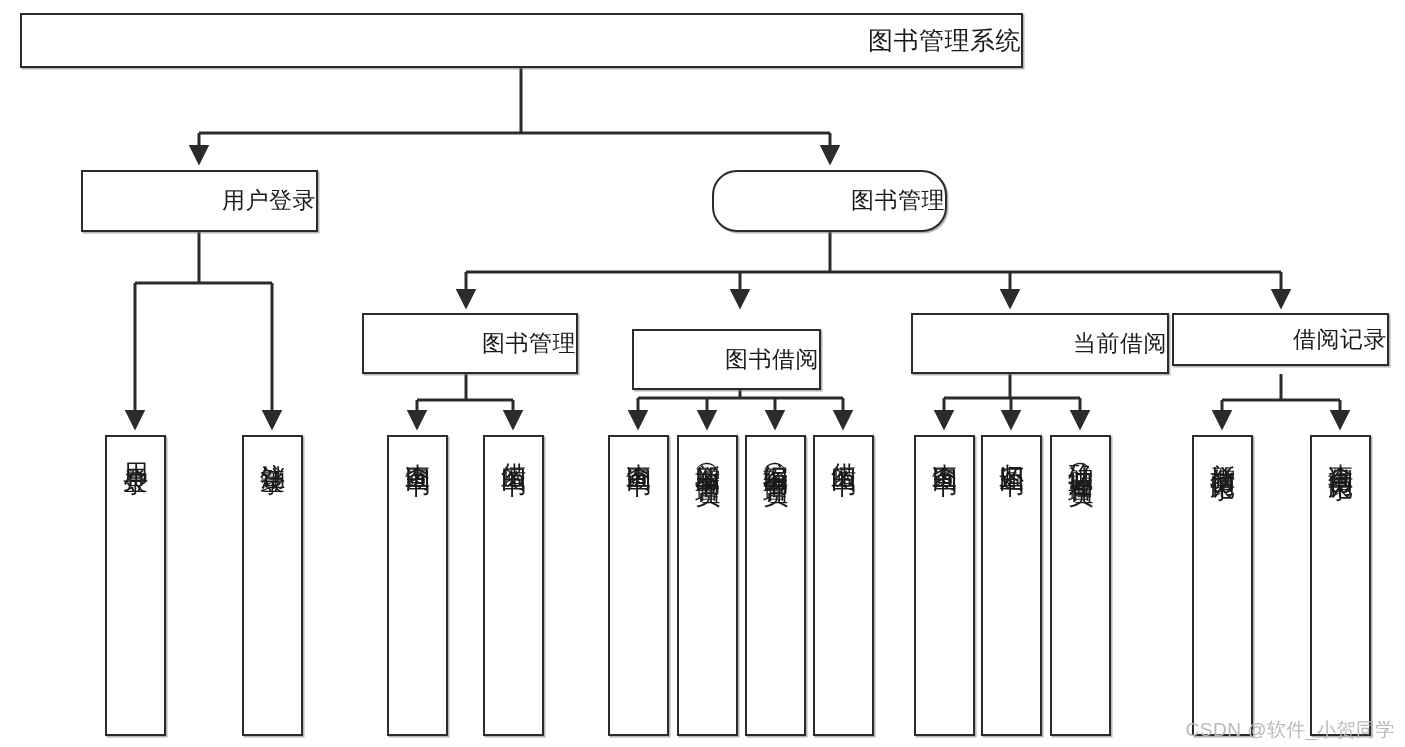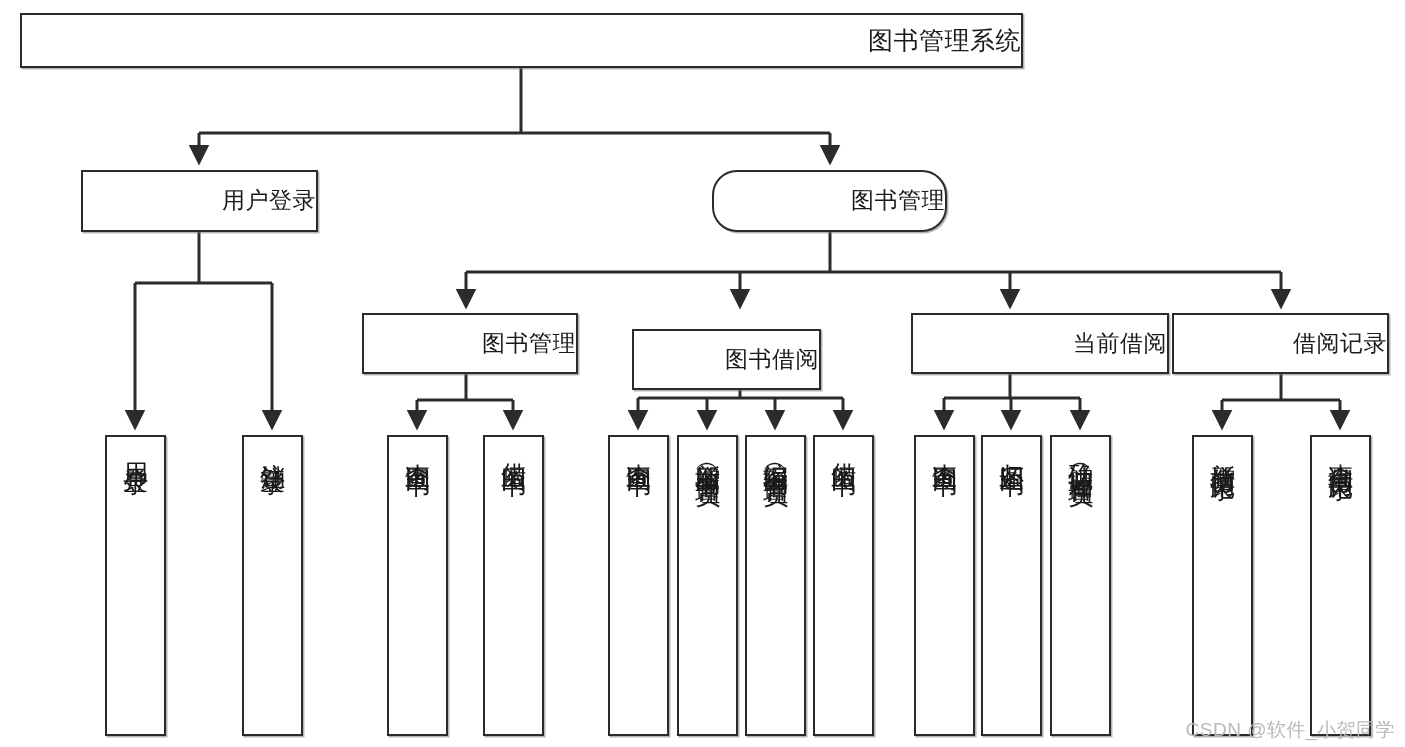"借阅记录" div.node { height: 61px -> 53px }
